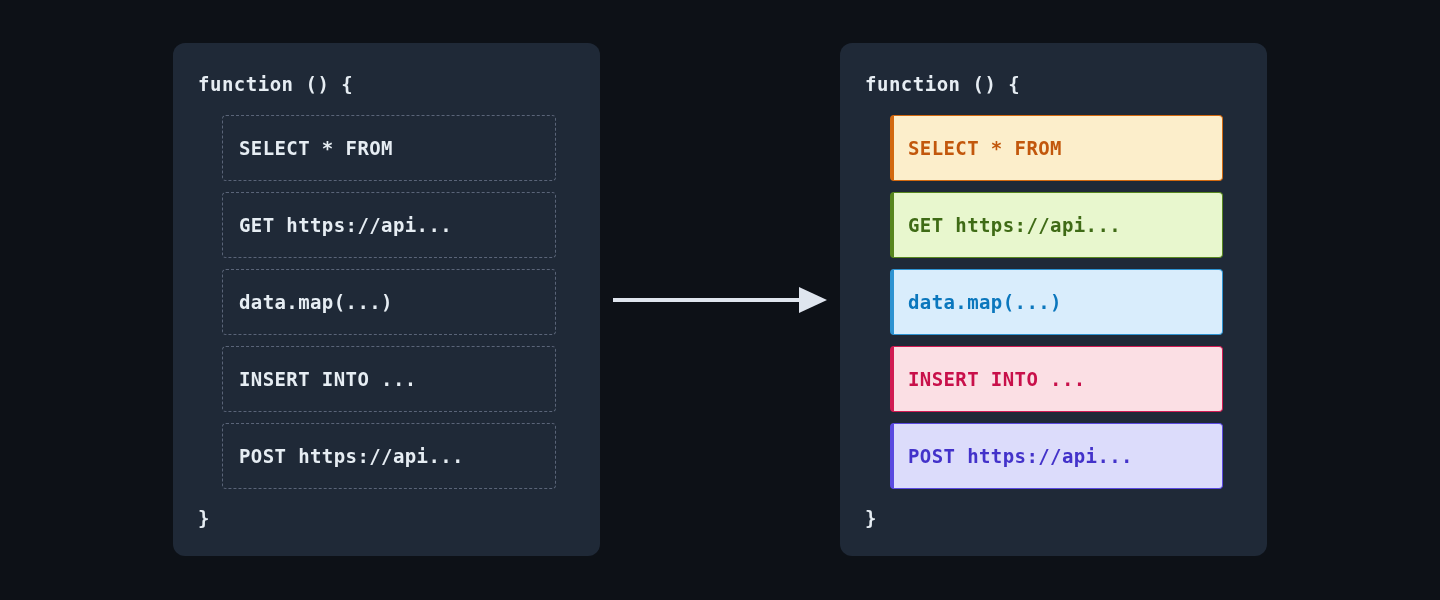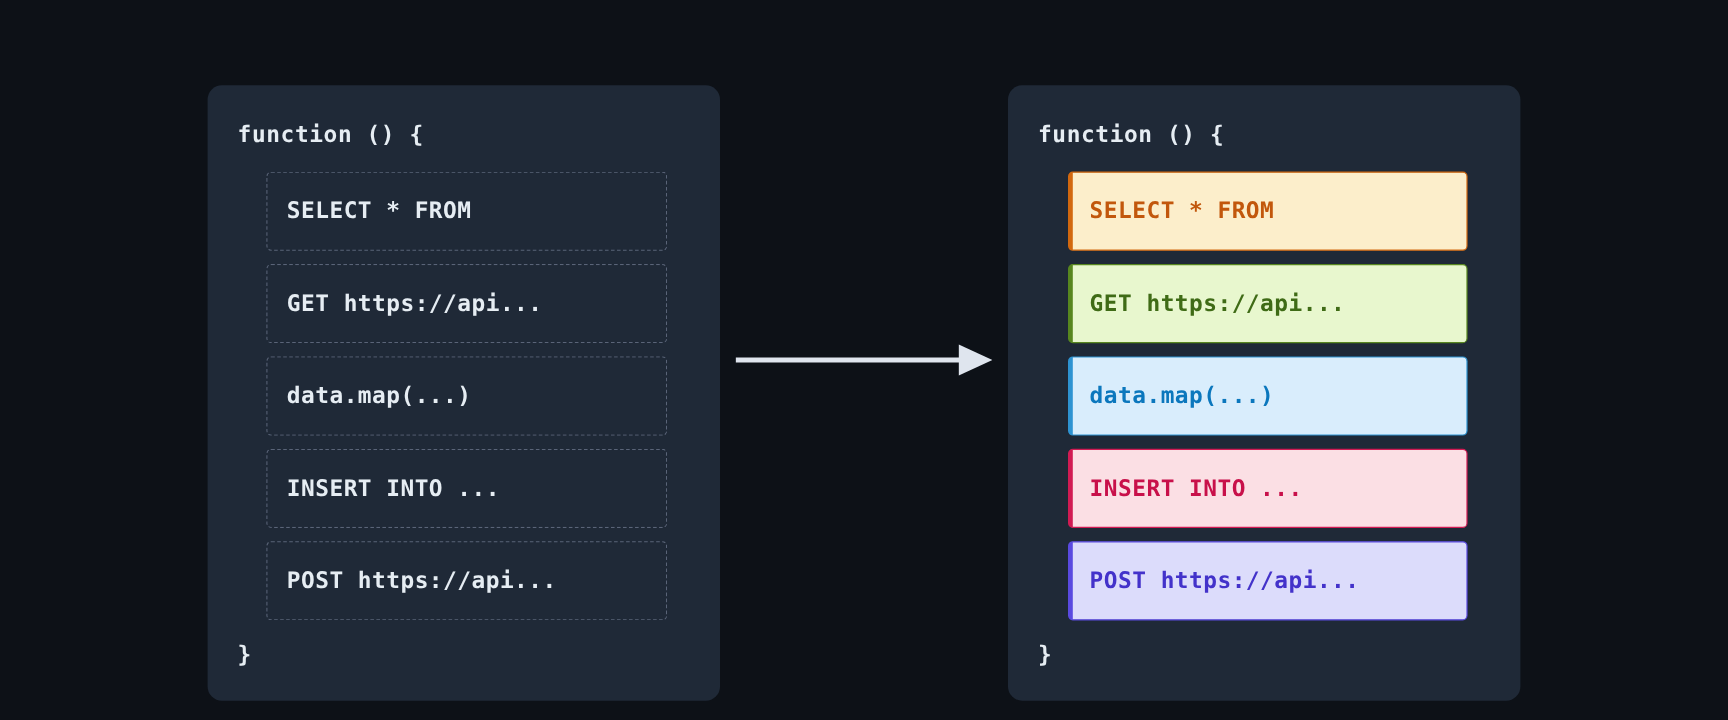"function () {" .panel { margin-top: 28px -> none }
